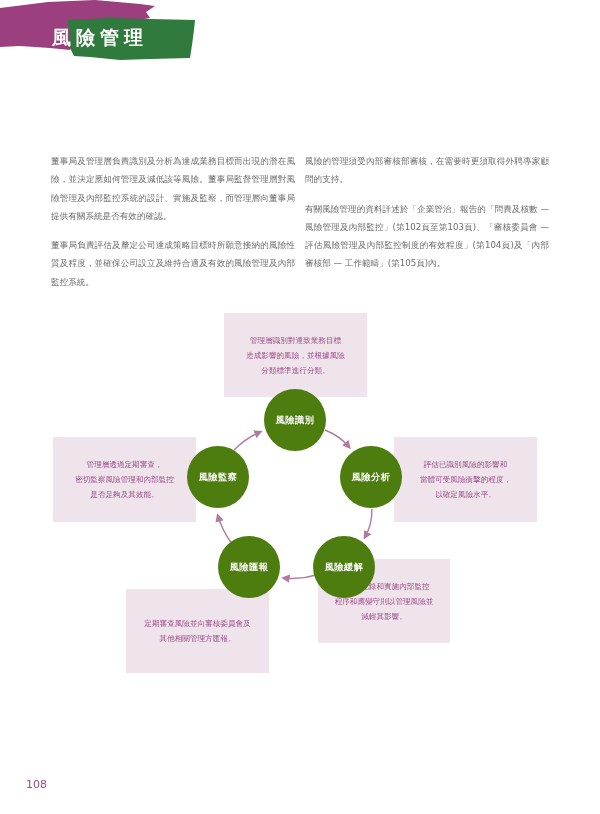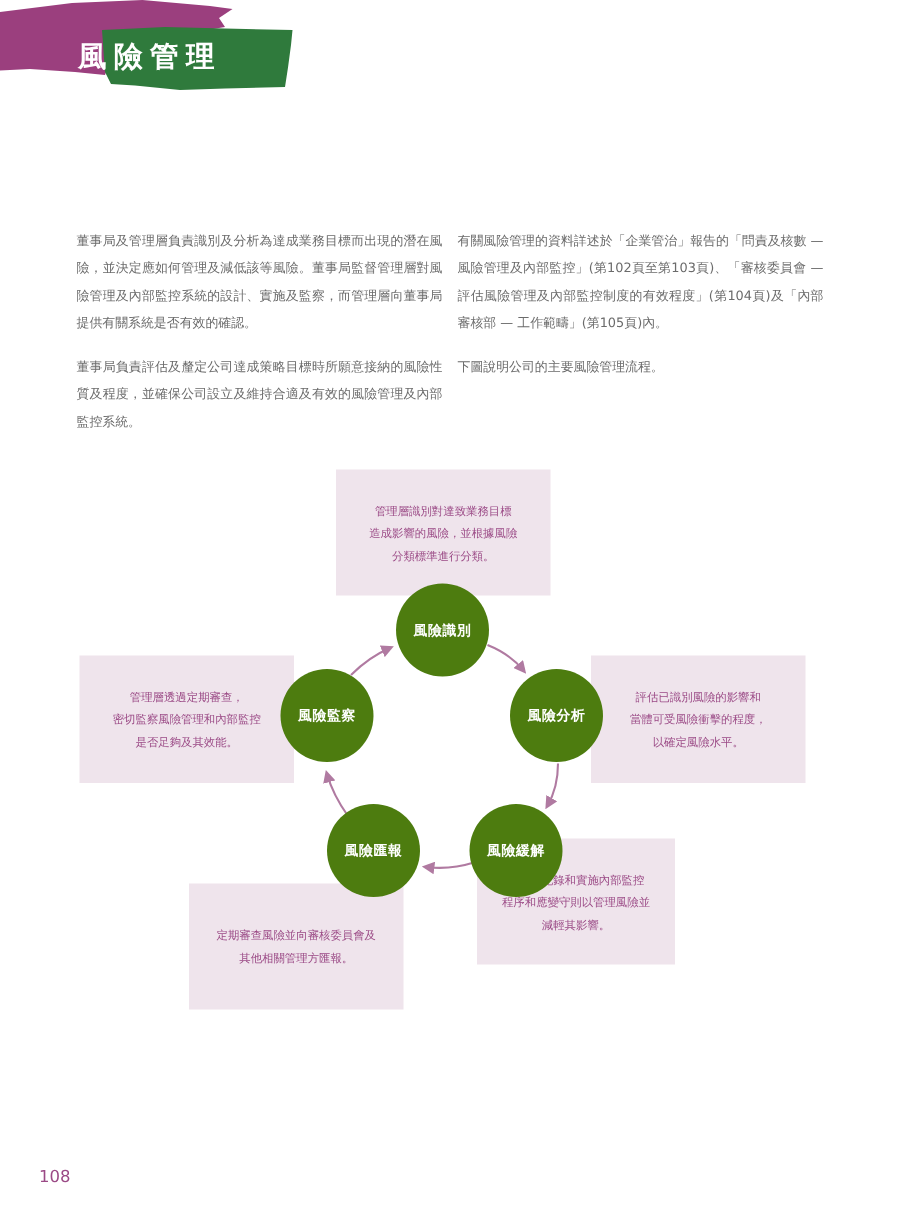"風險的管理須受內部審核部審核，在需要時更須取得外聘專家顧問的支持。" p { html: none -> <p>風險的管理須受內部審核部審核，在需要時更須取得外聘專家顧問的支持。</p> }
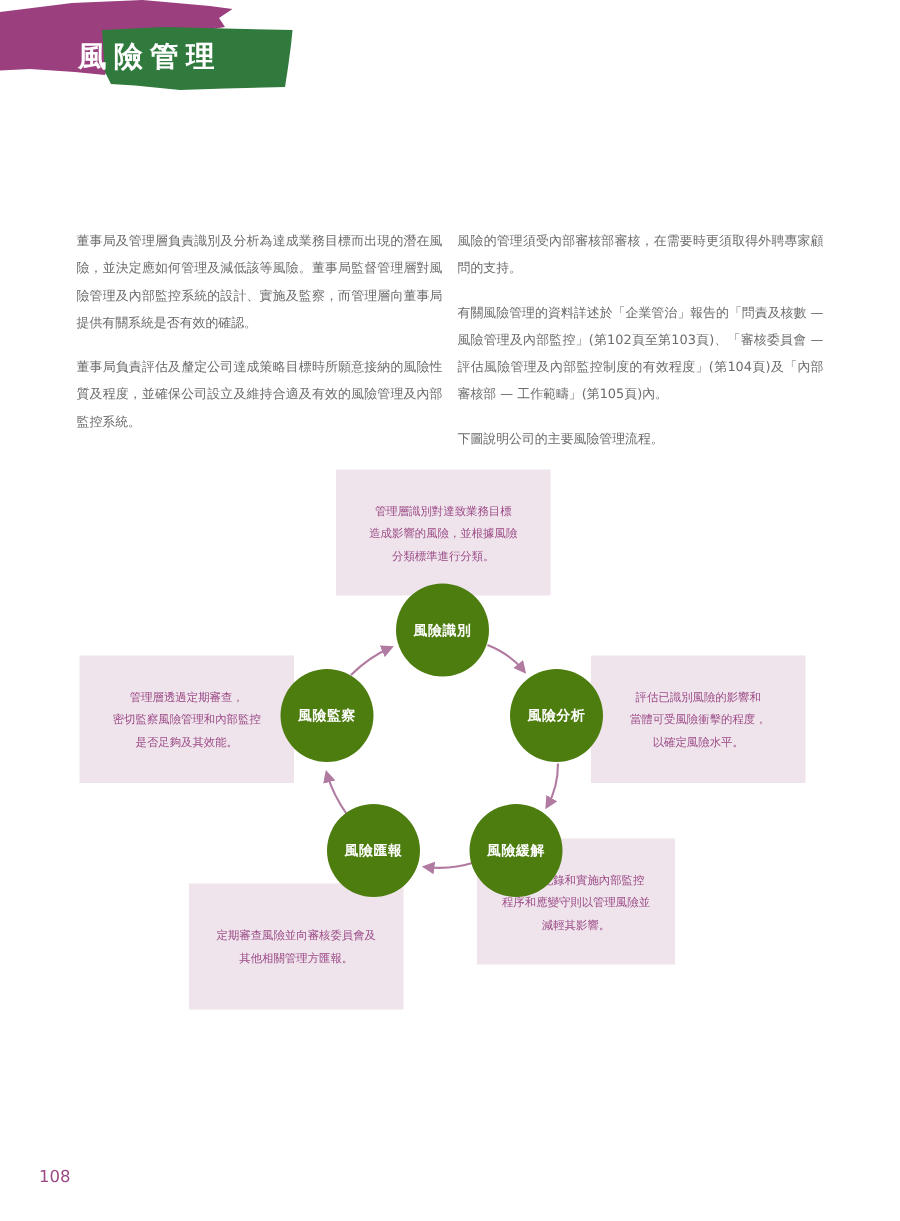"下圖說明公司的主要風險管理流程。" p { html: <p>下圖說明公司的主要風險管理流程。</p> -> none }
